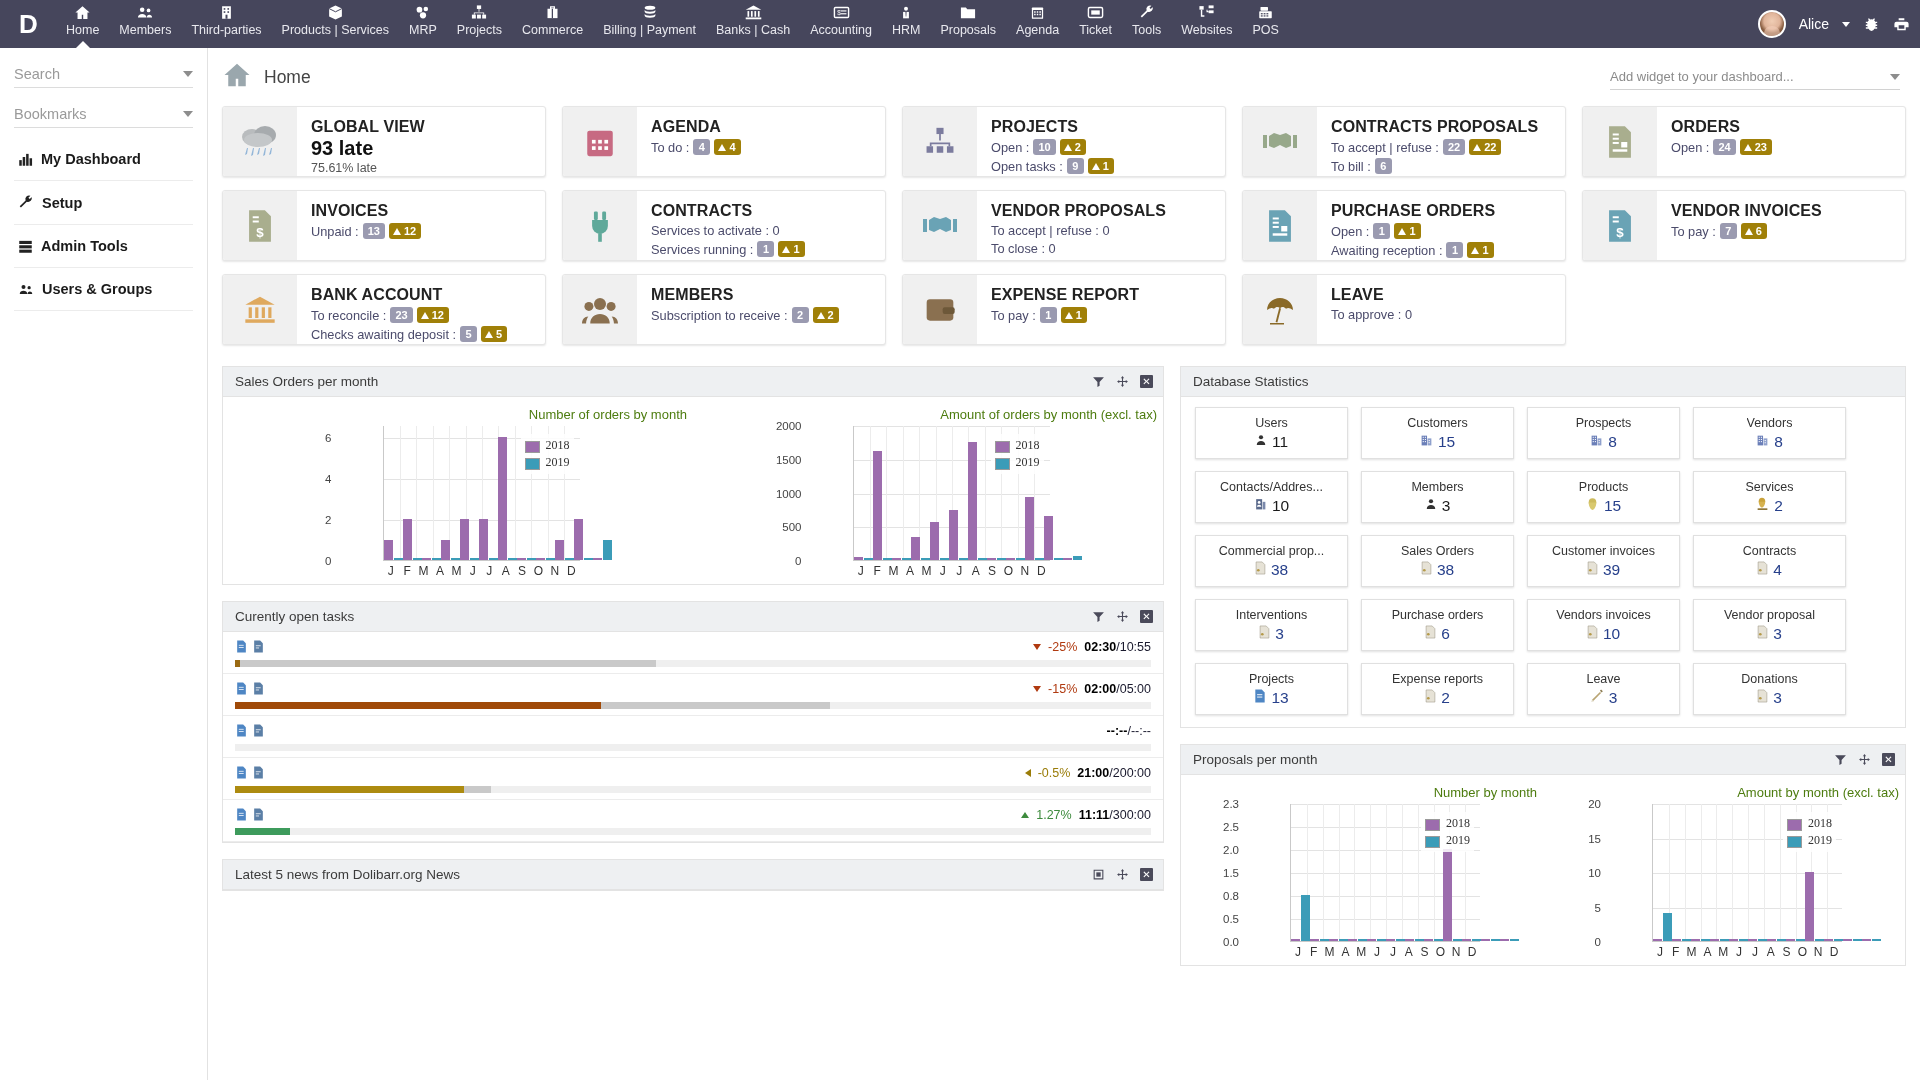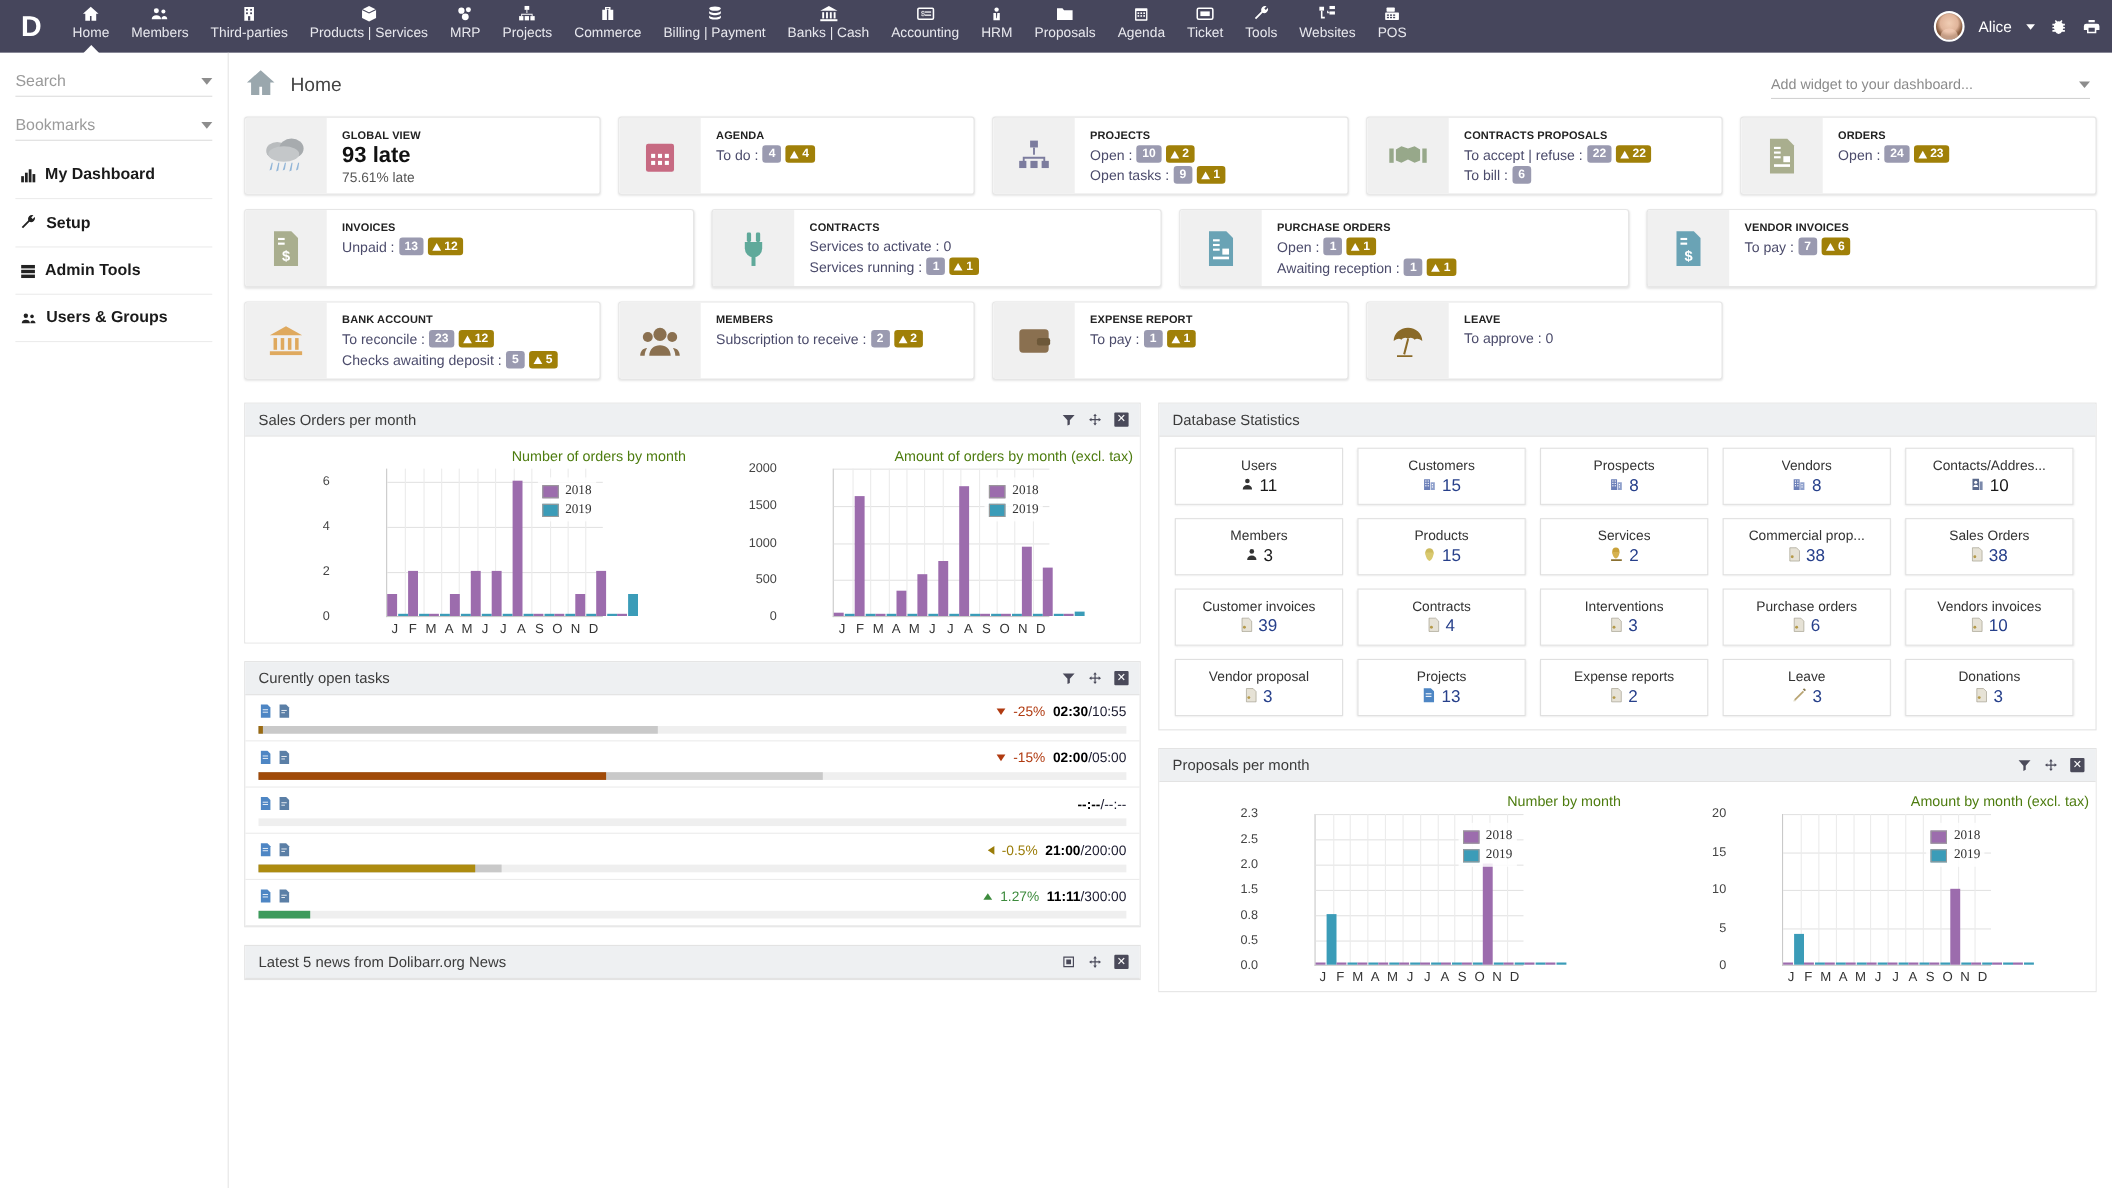"GLOBAL VIEW" .card-title { font-size: 10px -> 16px }
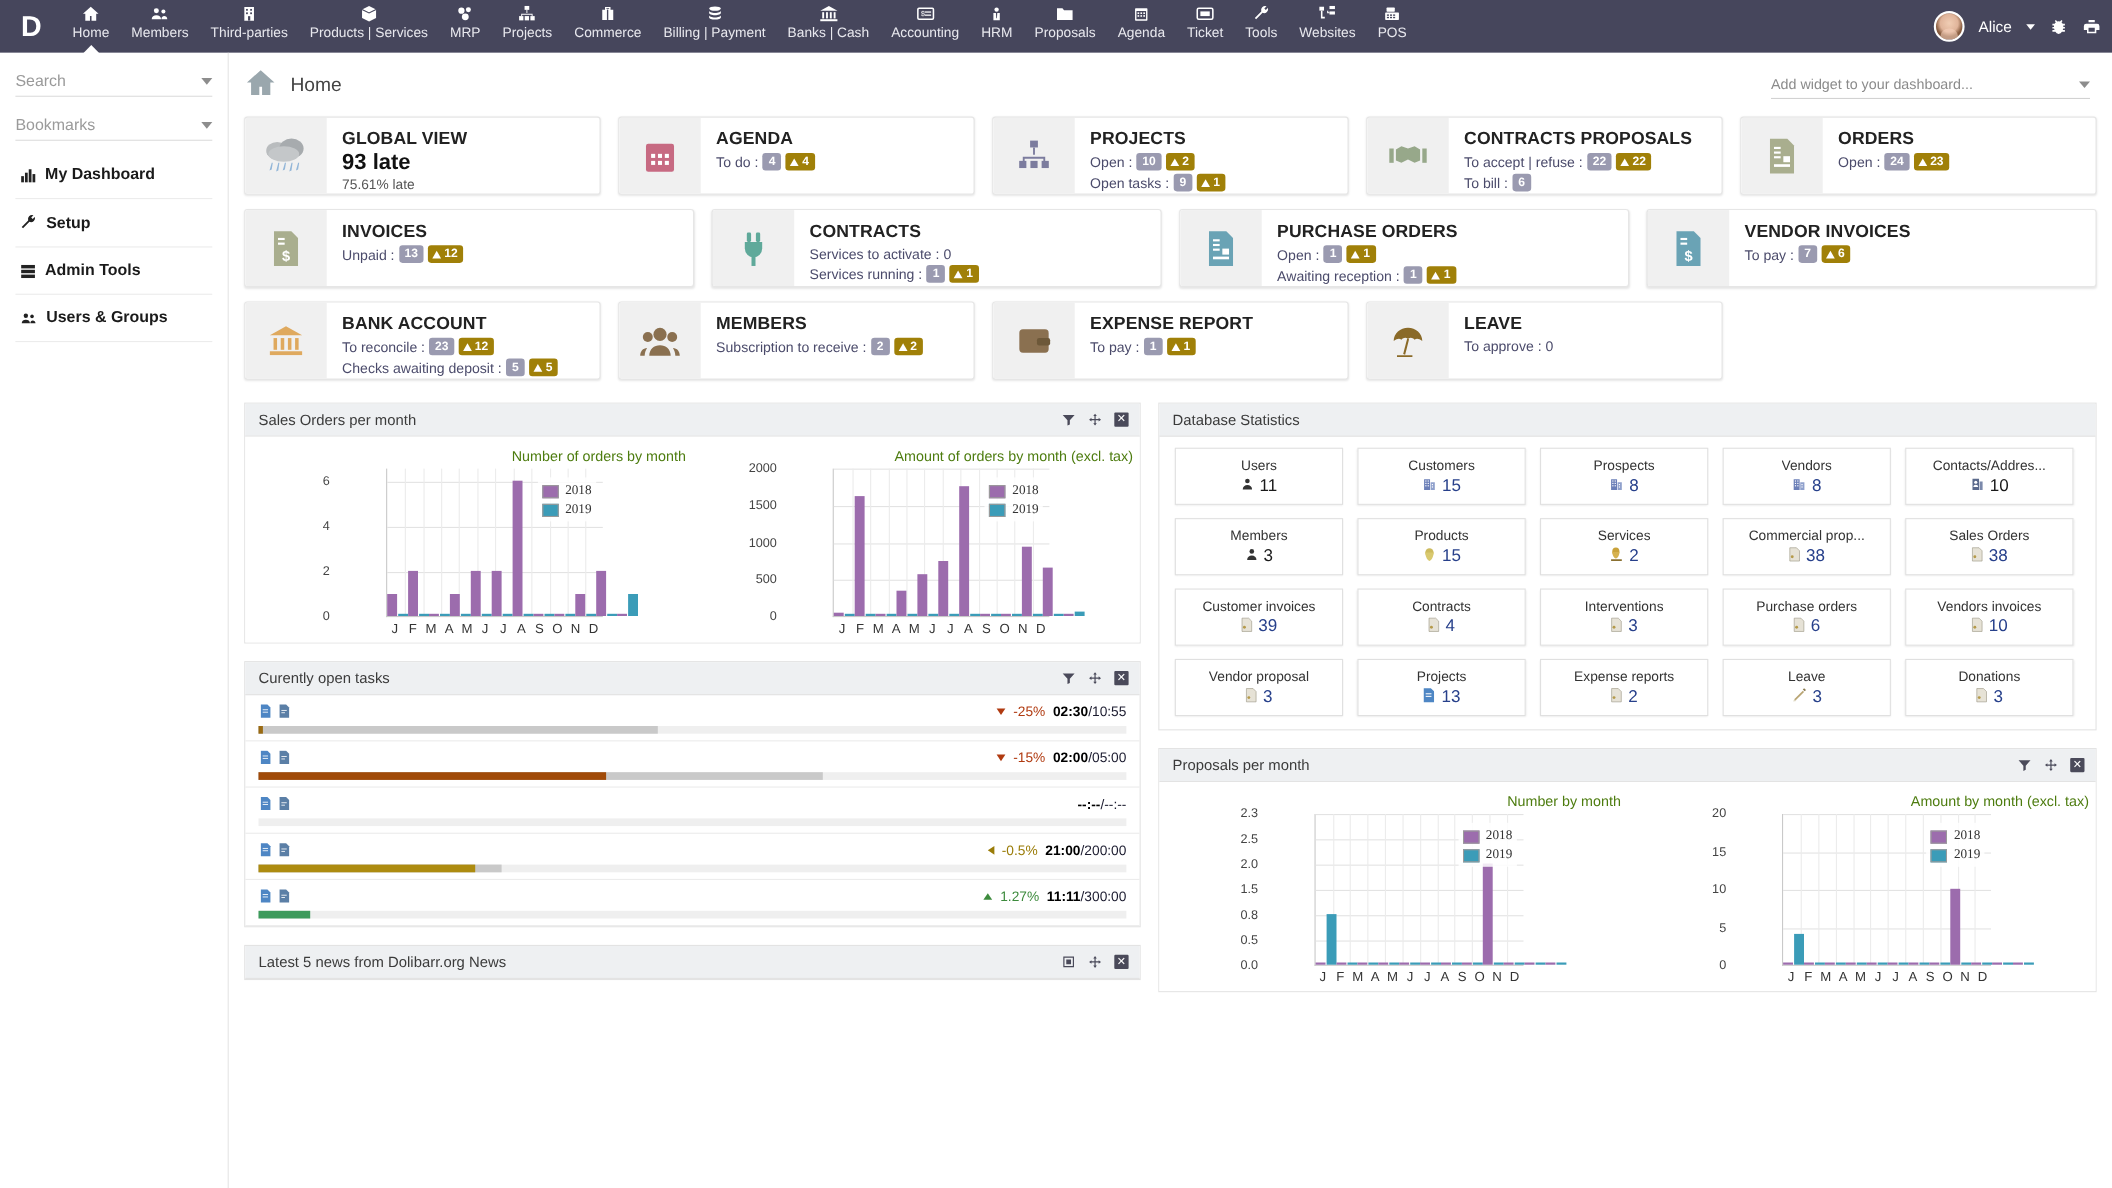"VENDOR PROPOSALS" div.card { html: none -> <div> <div> <svg> <rect></rect> <rect></rect> <path></path> </svg> </div> <div> <div>VENDOR PROPOSALS</div> <div> <span>To accept | refuse : 0</span> </div> <div> <span>To close : 0</span> </div> </div> </div> }
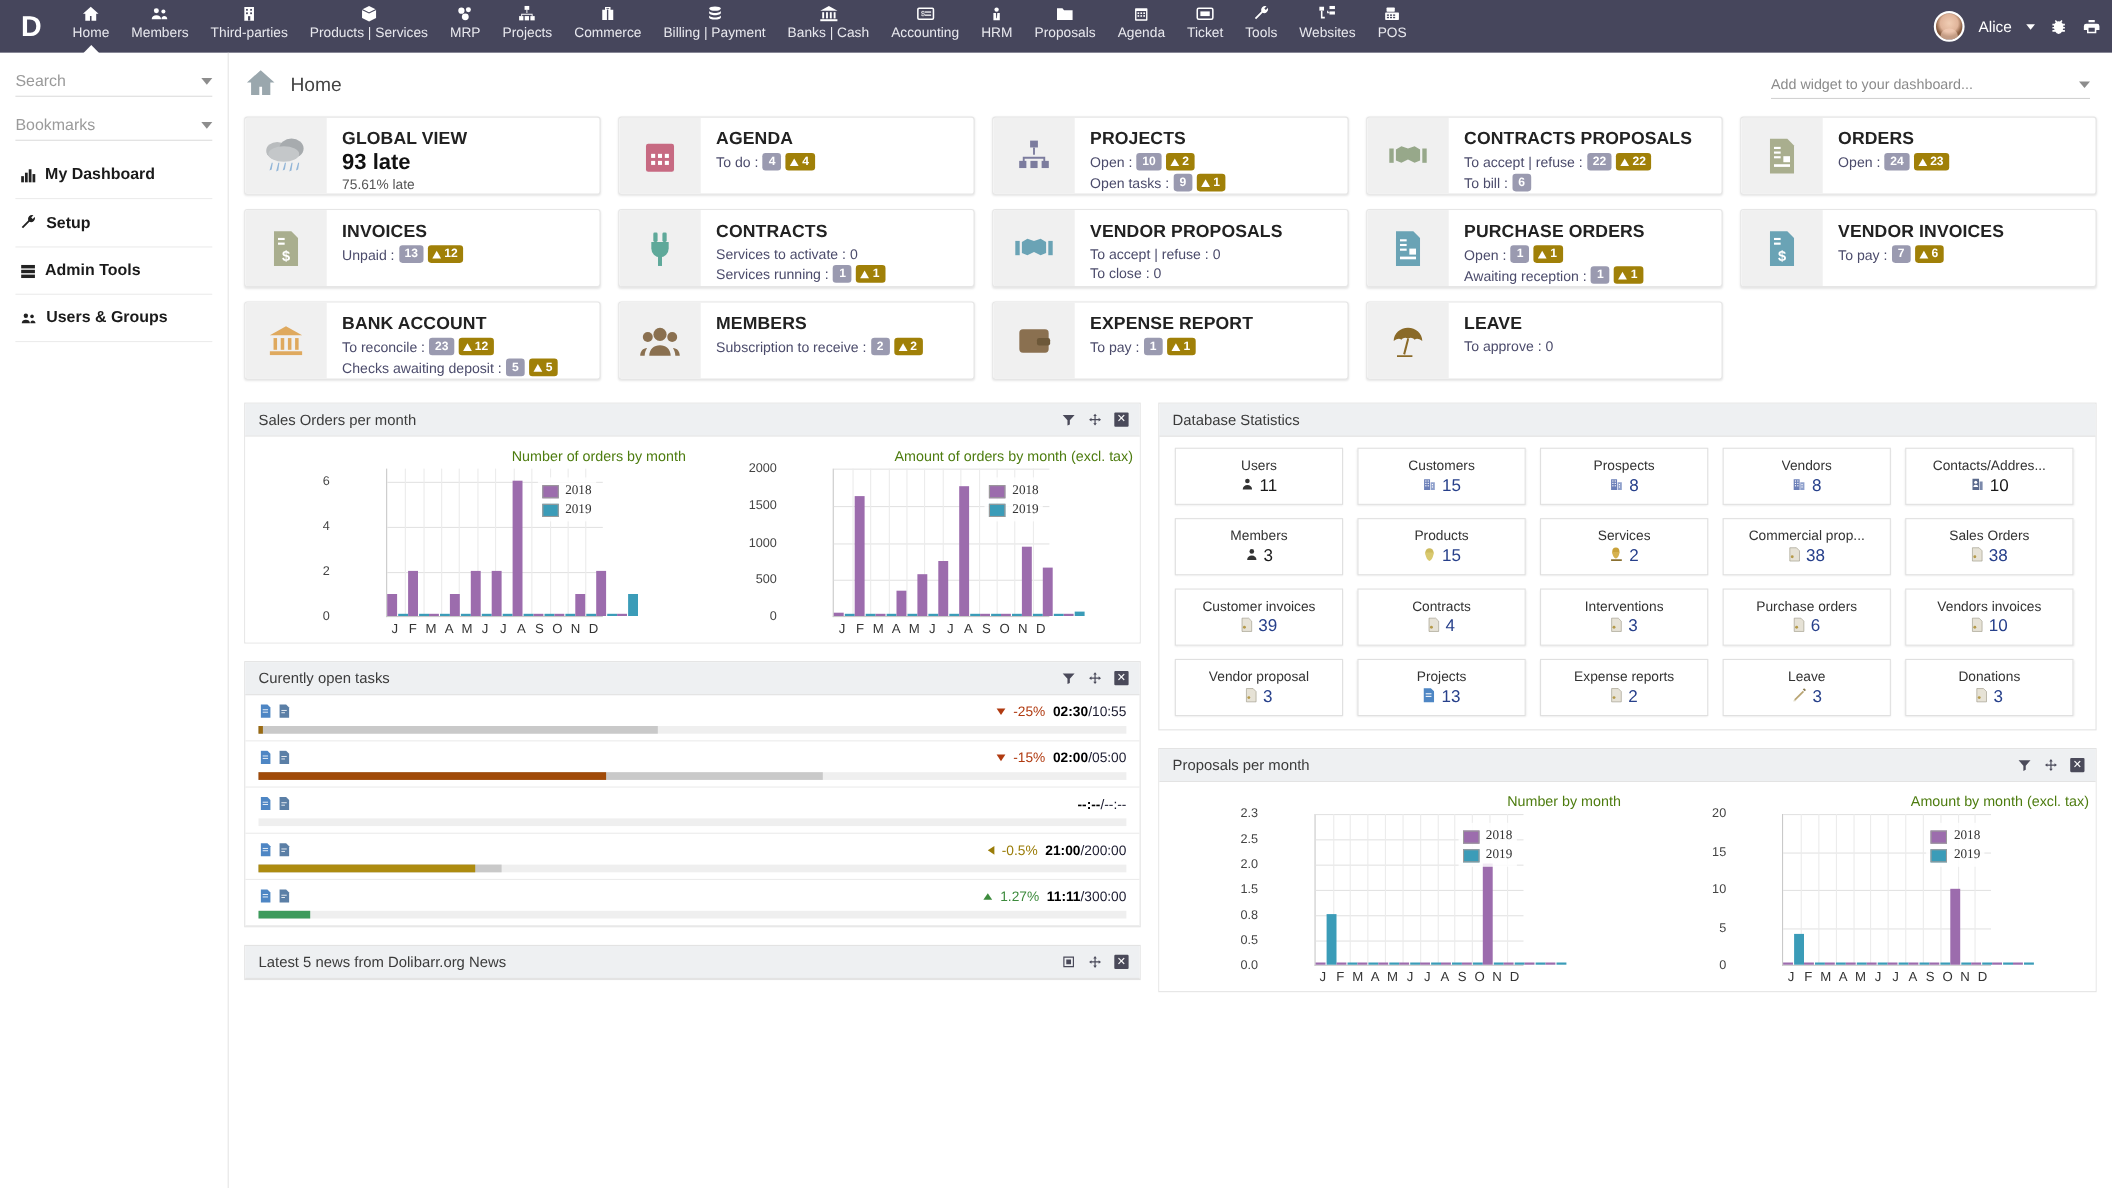"Sales Orders per month" .col-left { width: 815px -> 942px }
